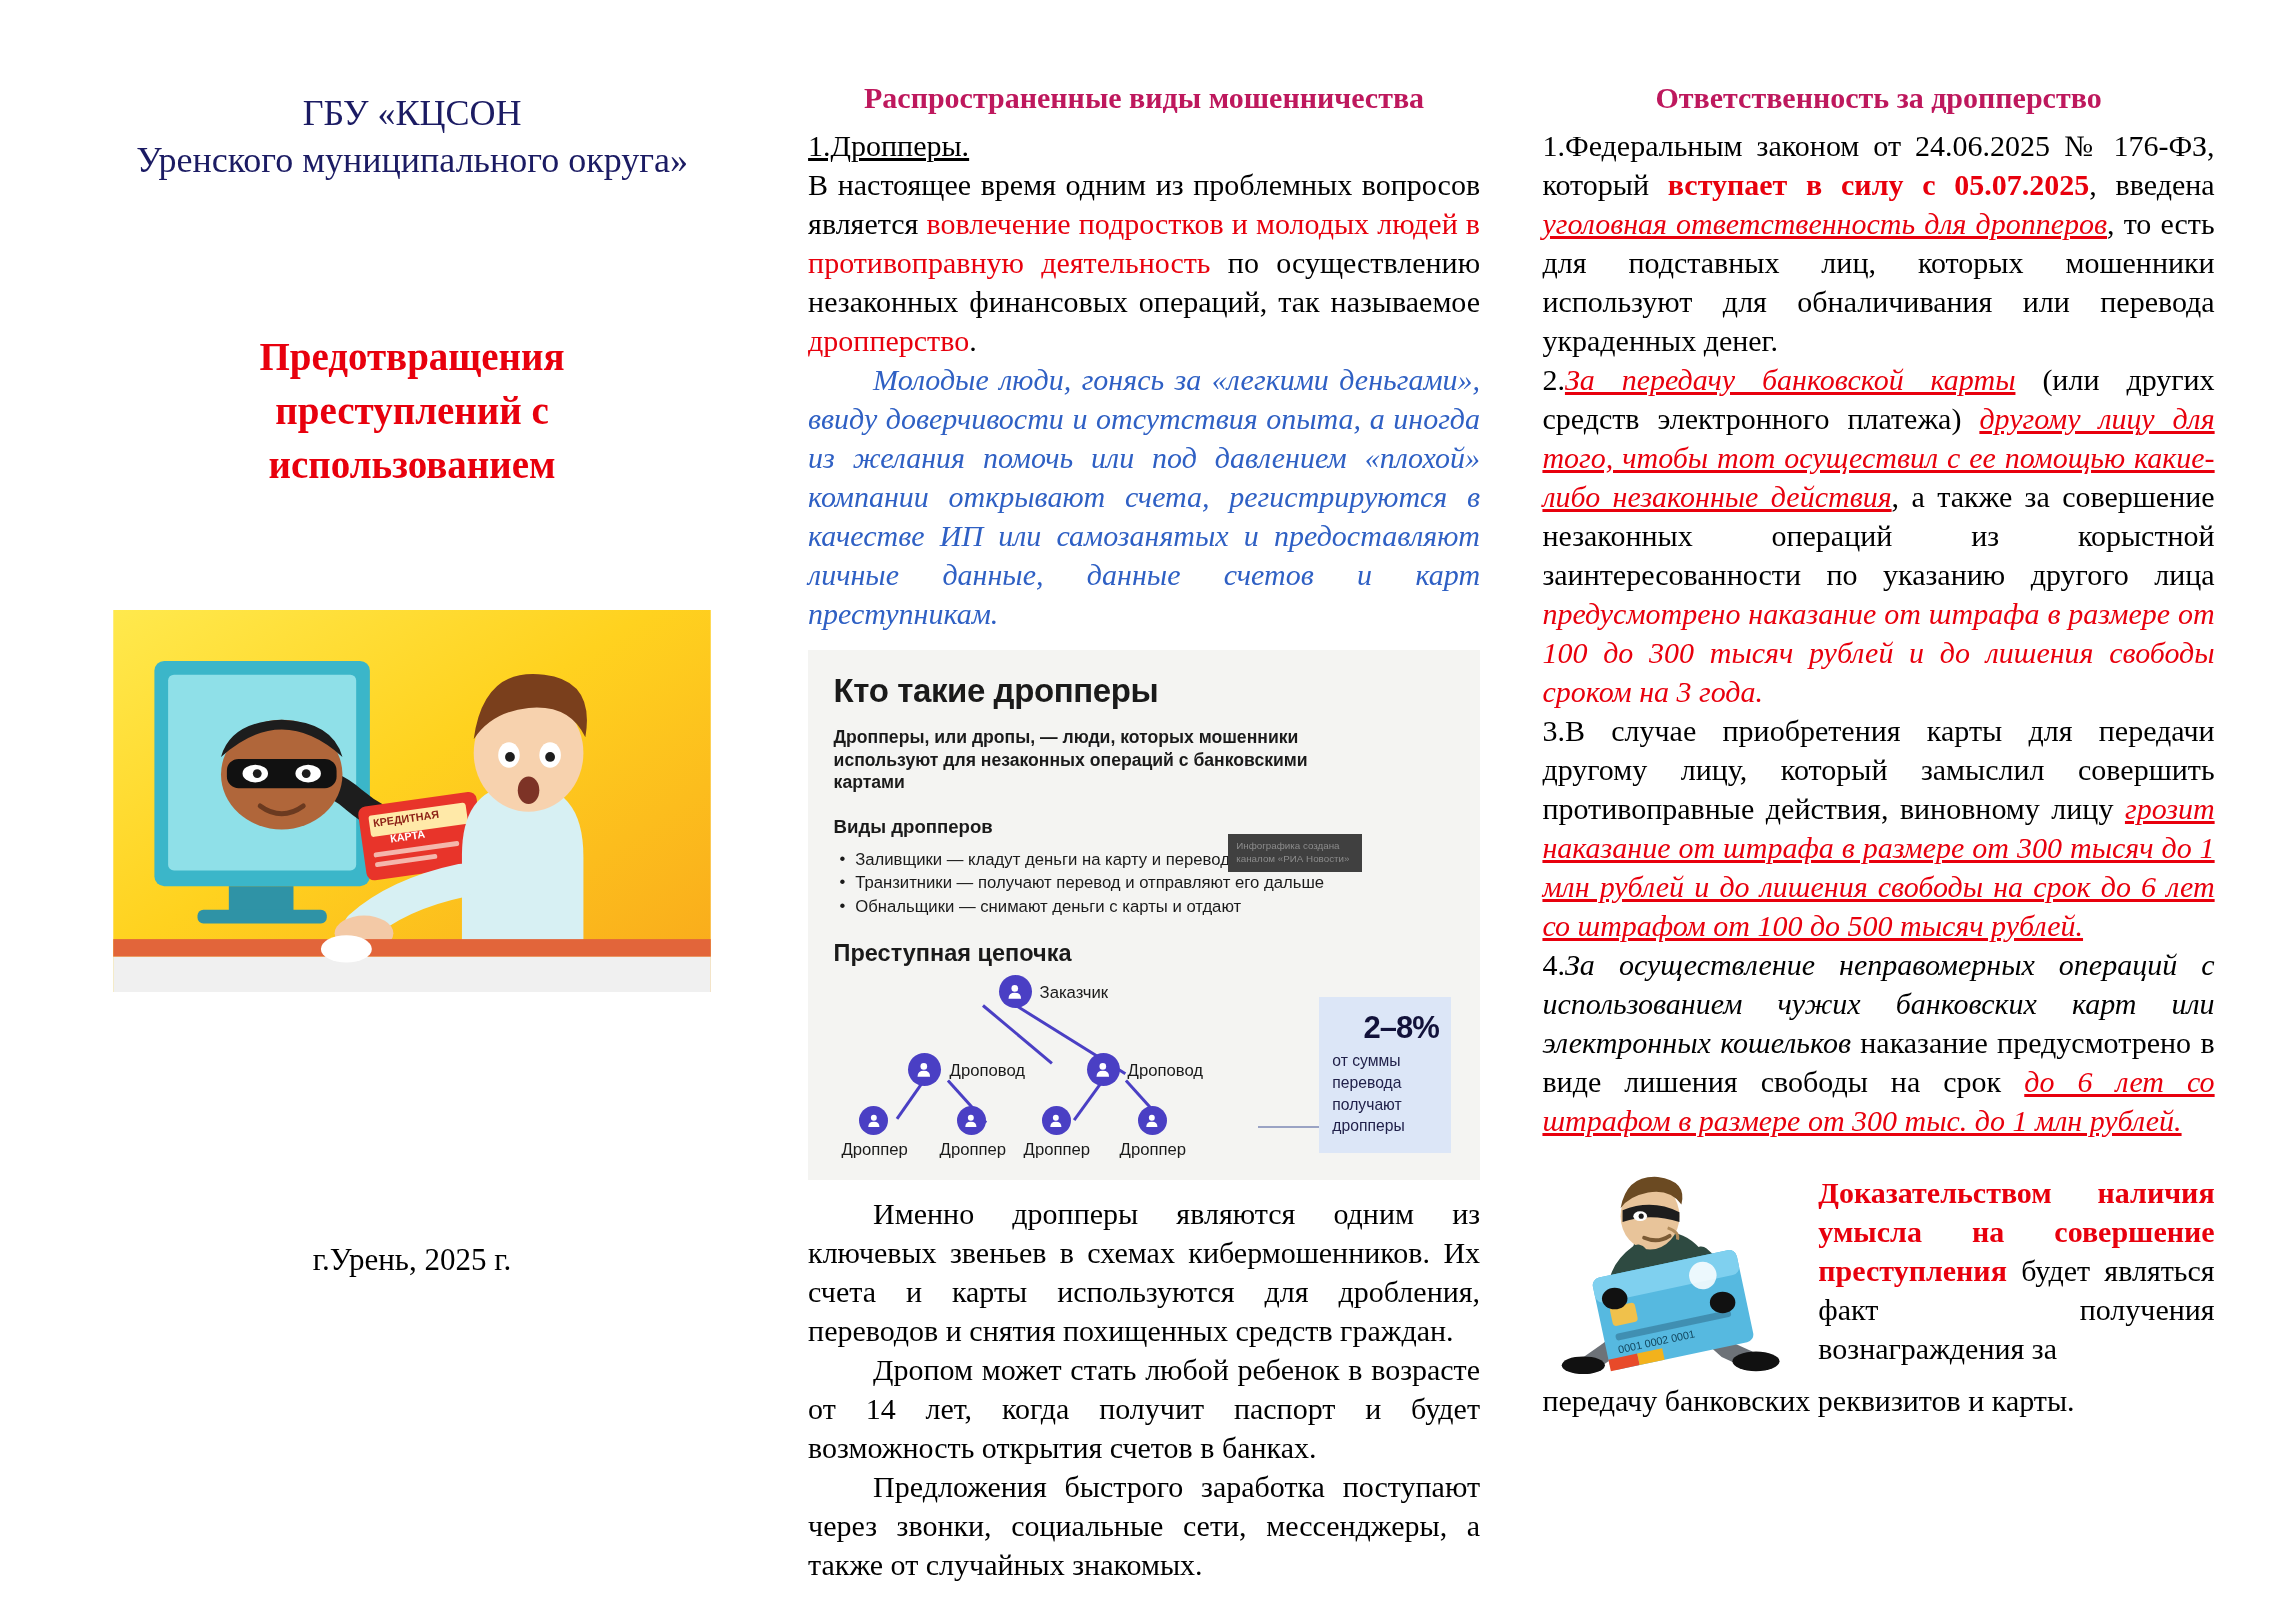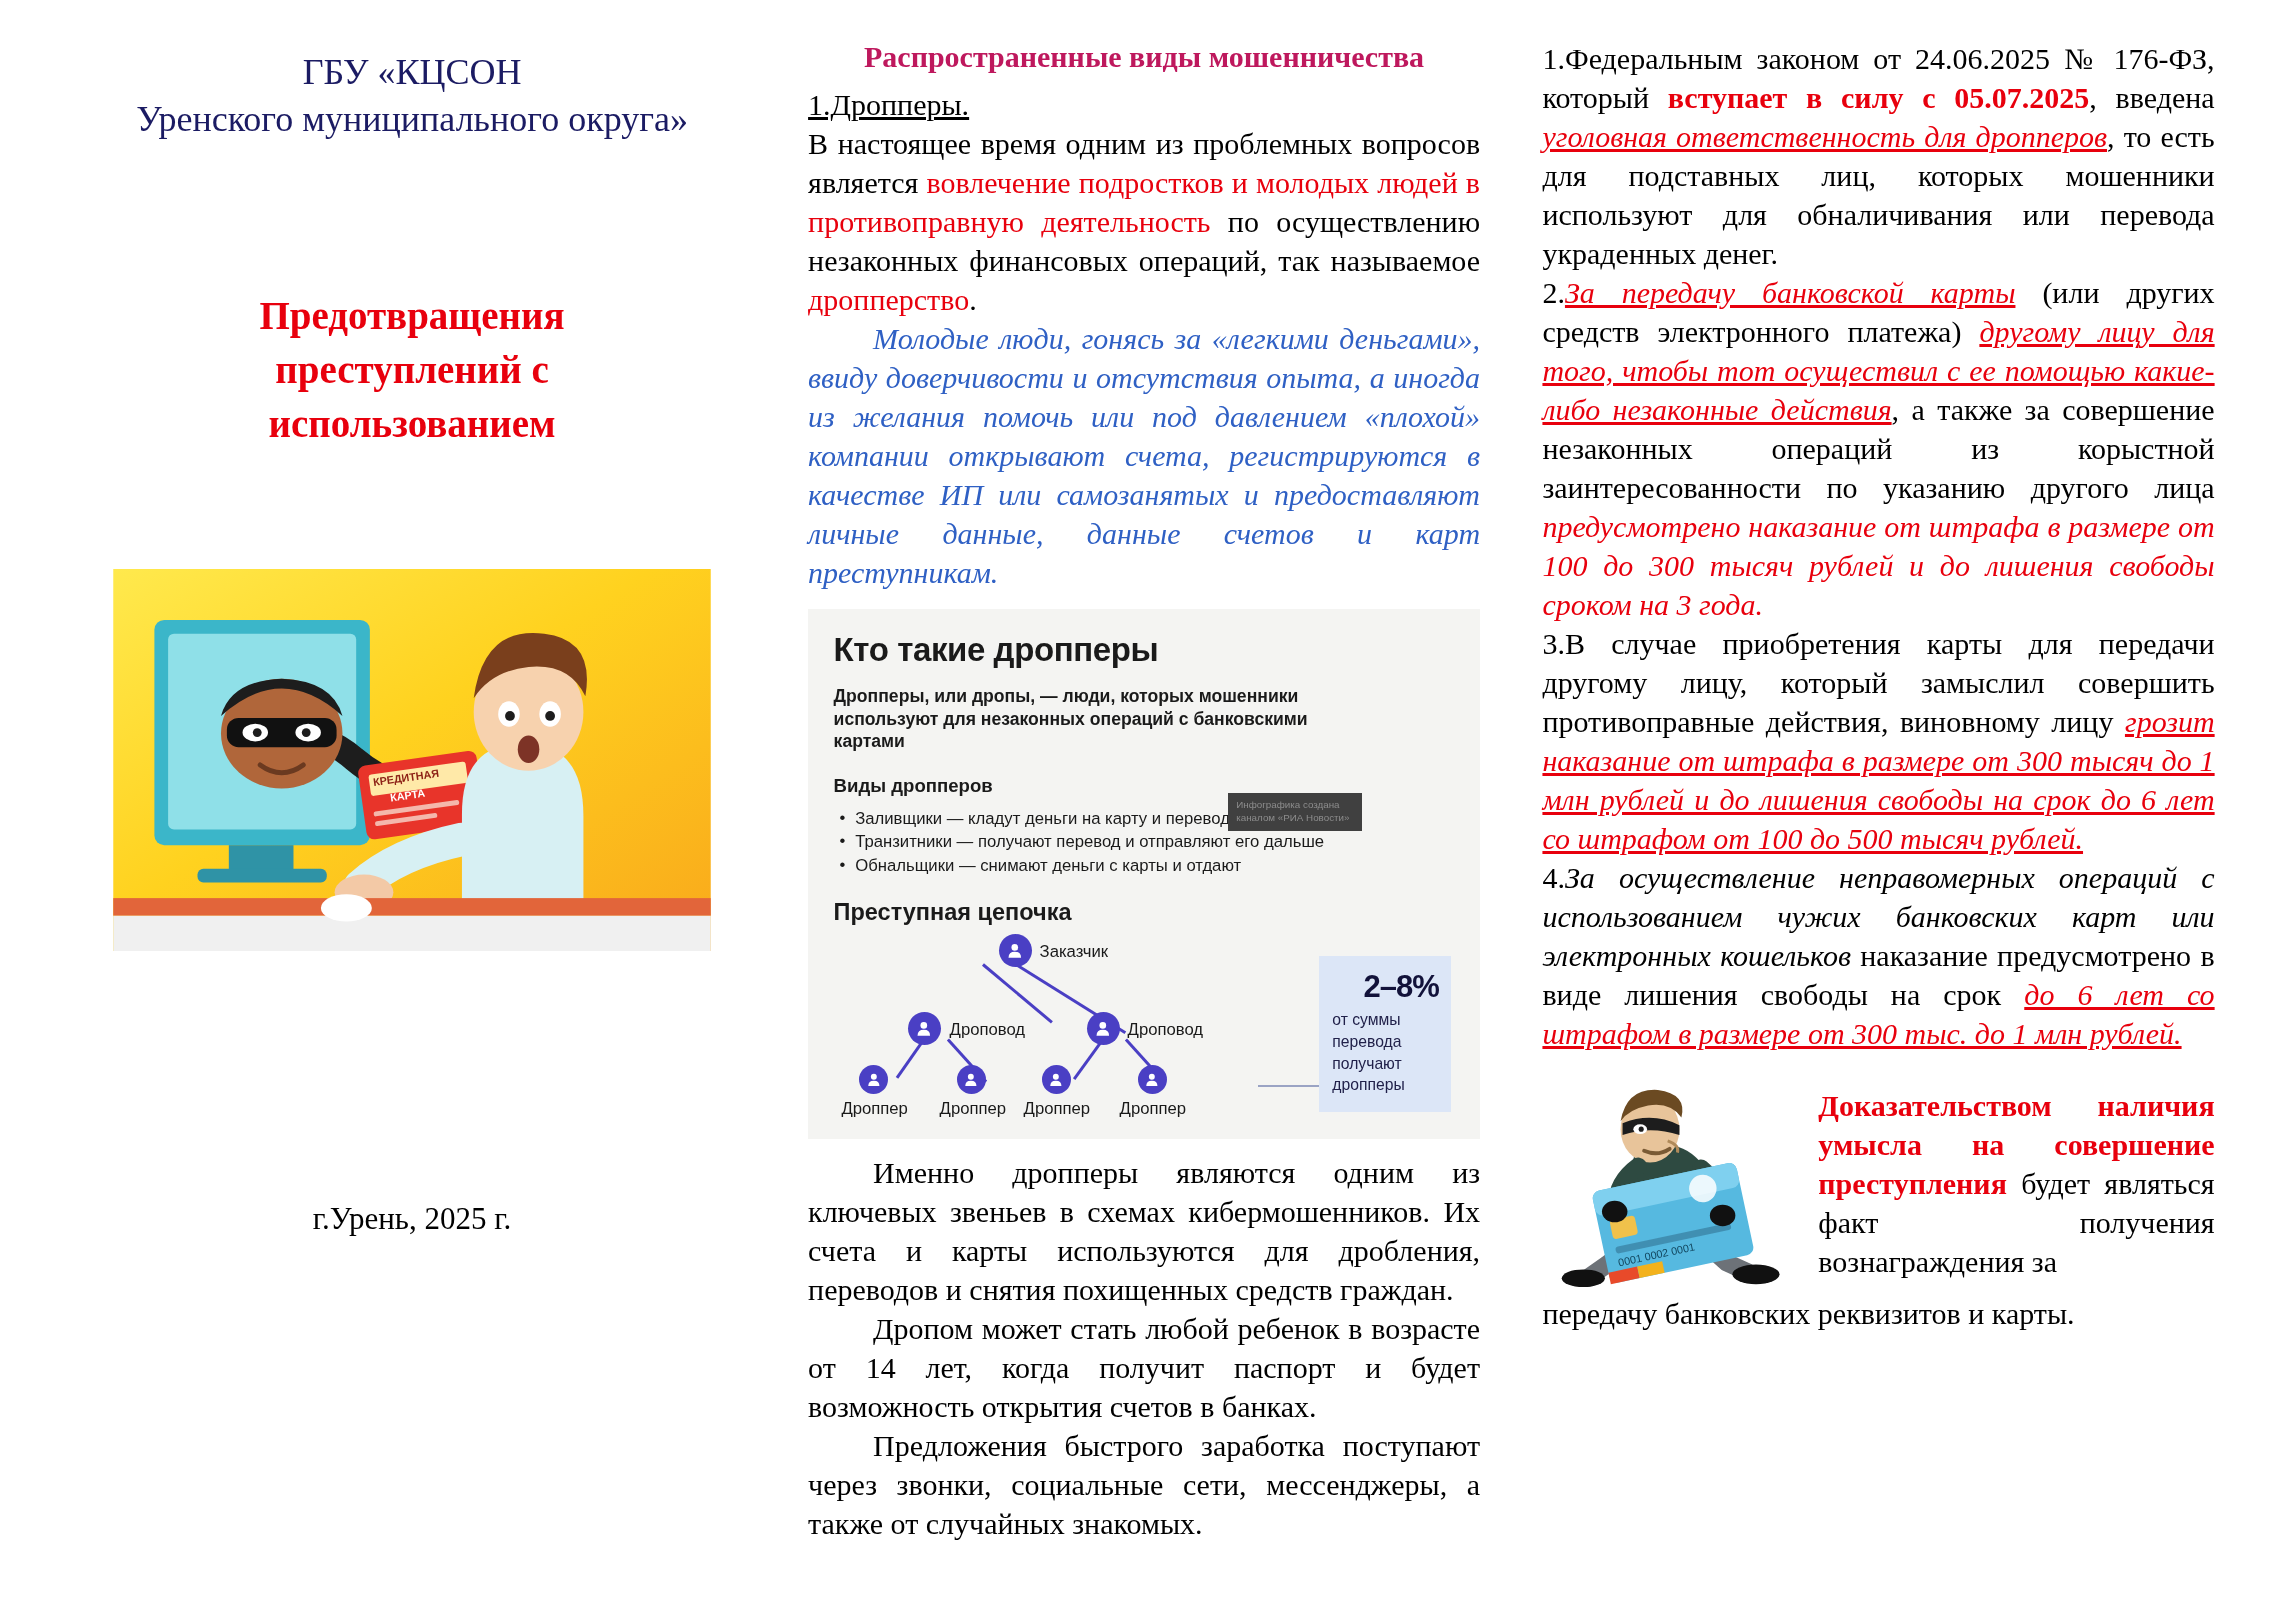"ГБУ «КЦСОН" .col { margin-top: none -> 41px }
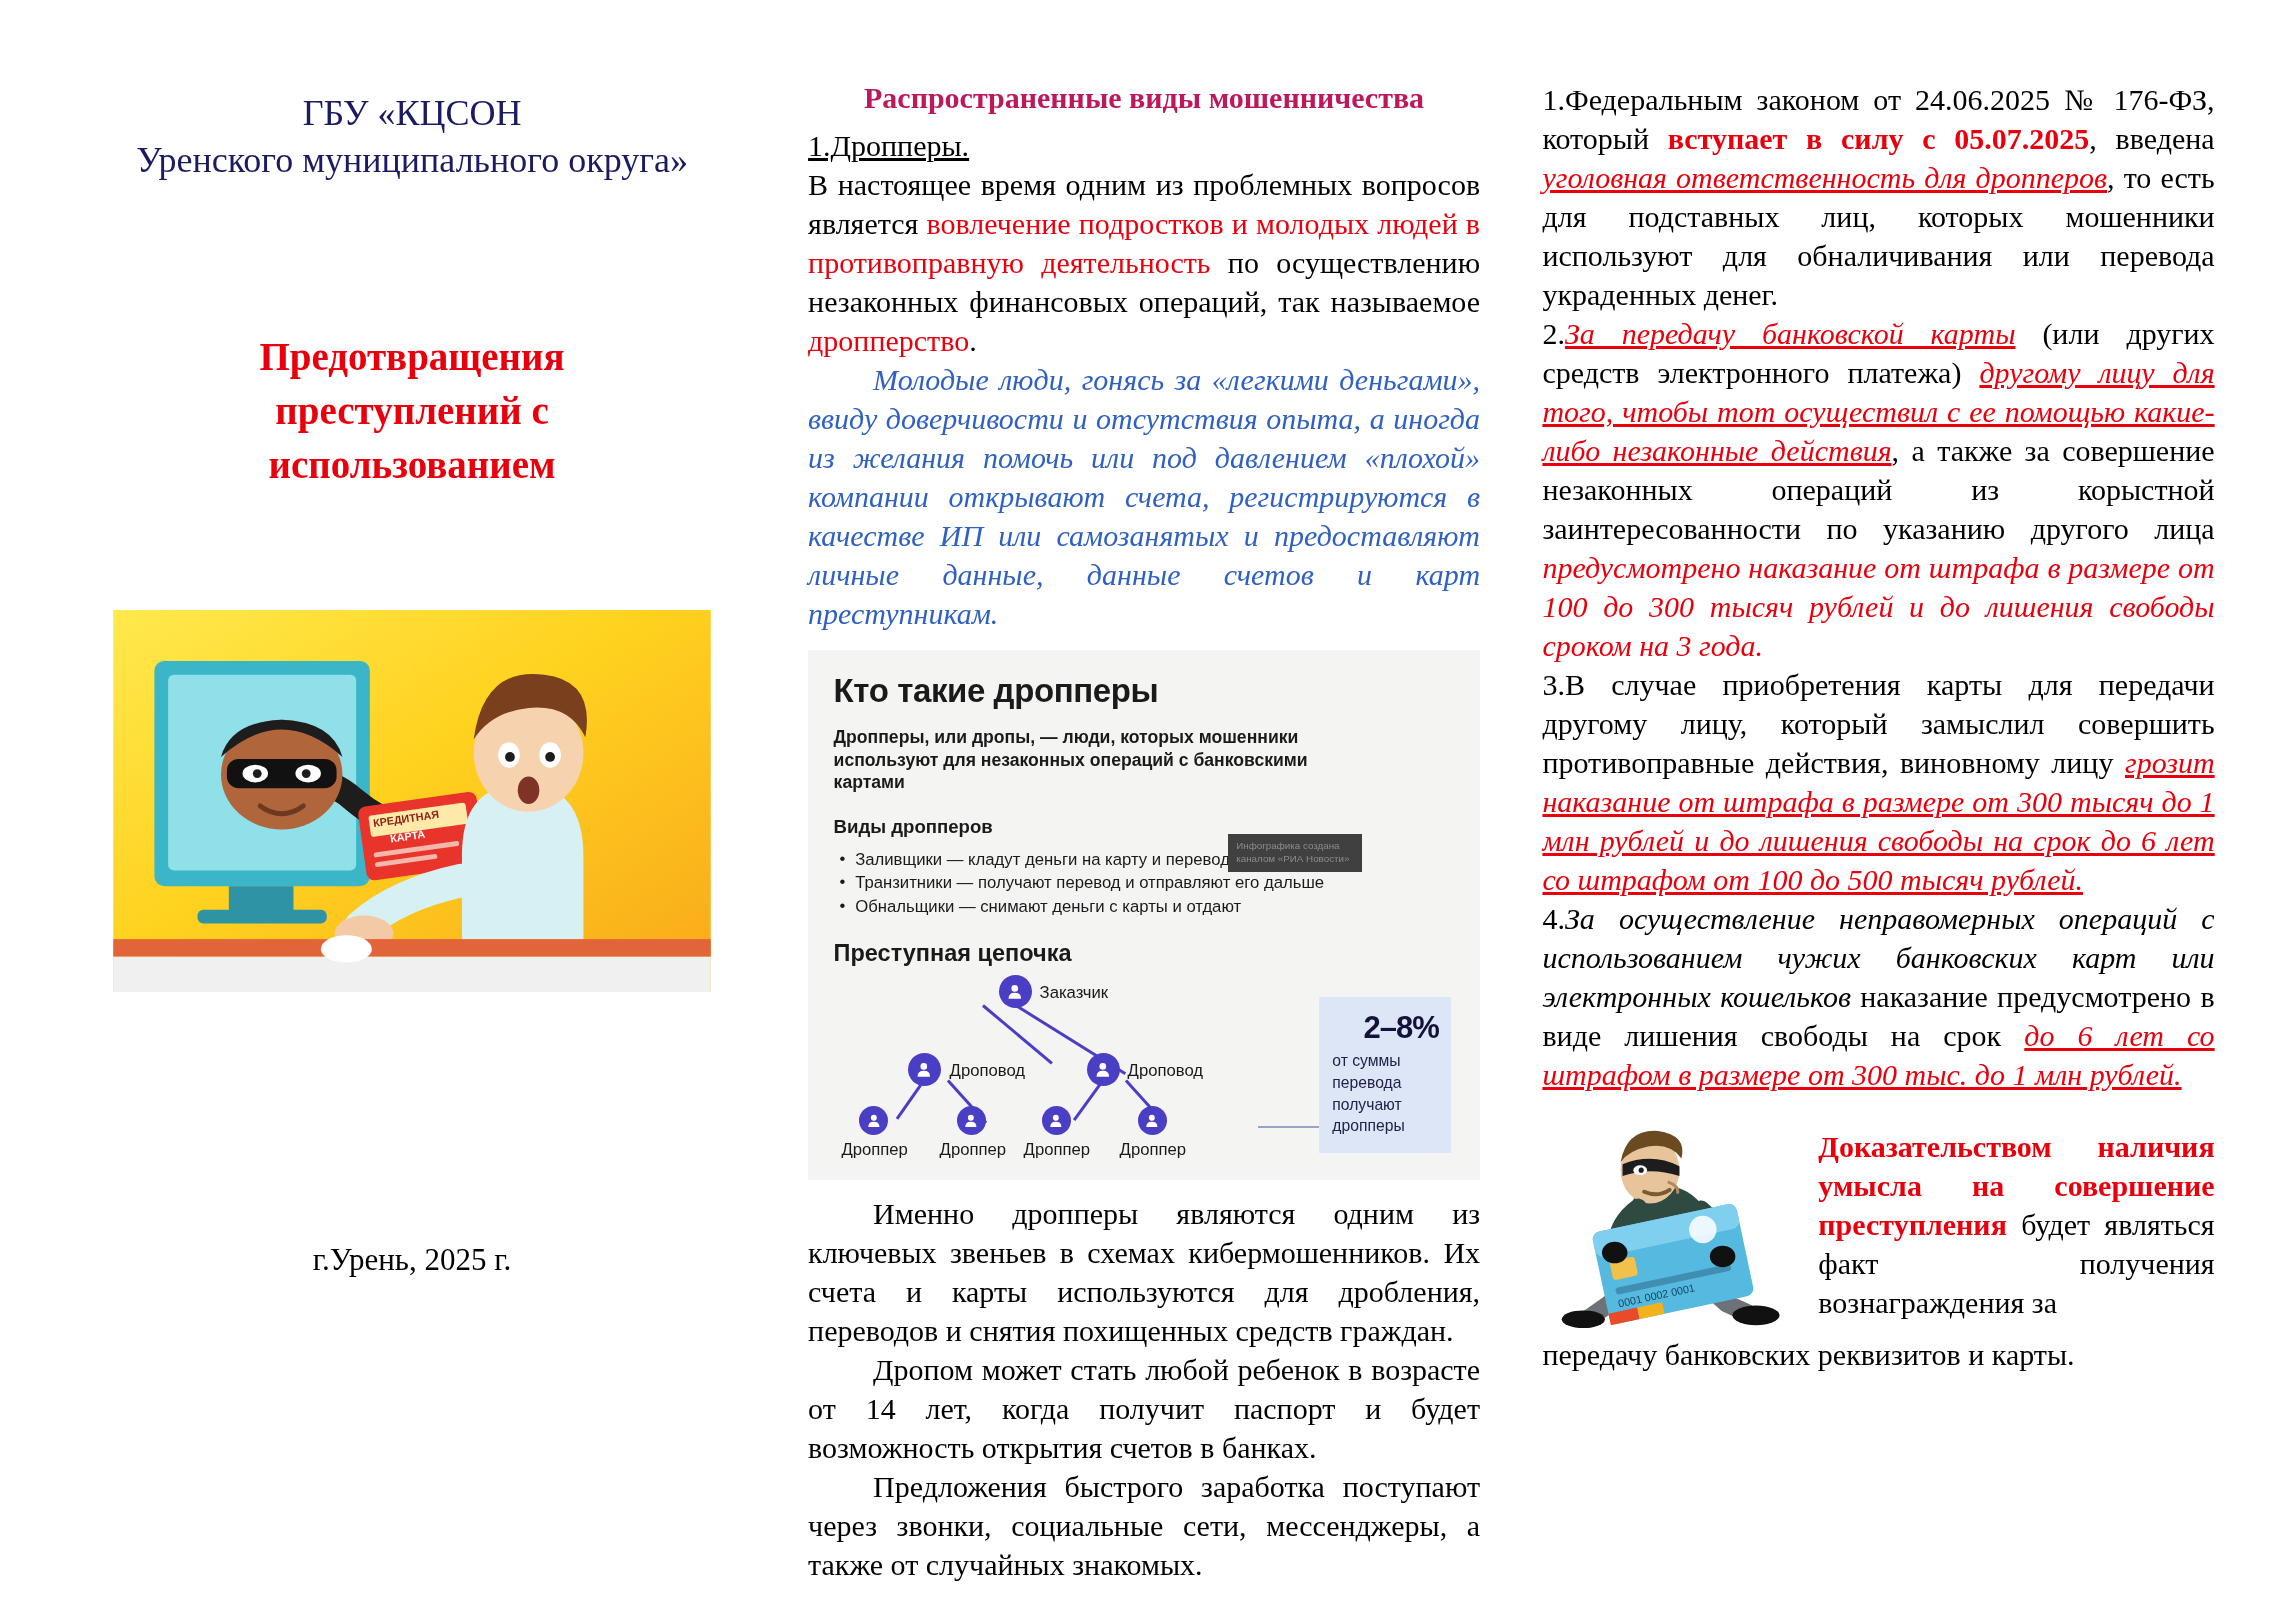"Ответственность за дропперство" div.sec-heading { html: none -> <div>Ответственность за дропперство</div> }
